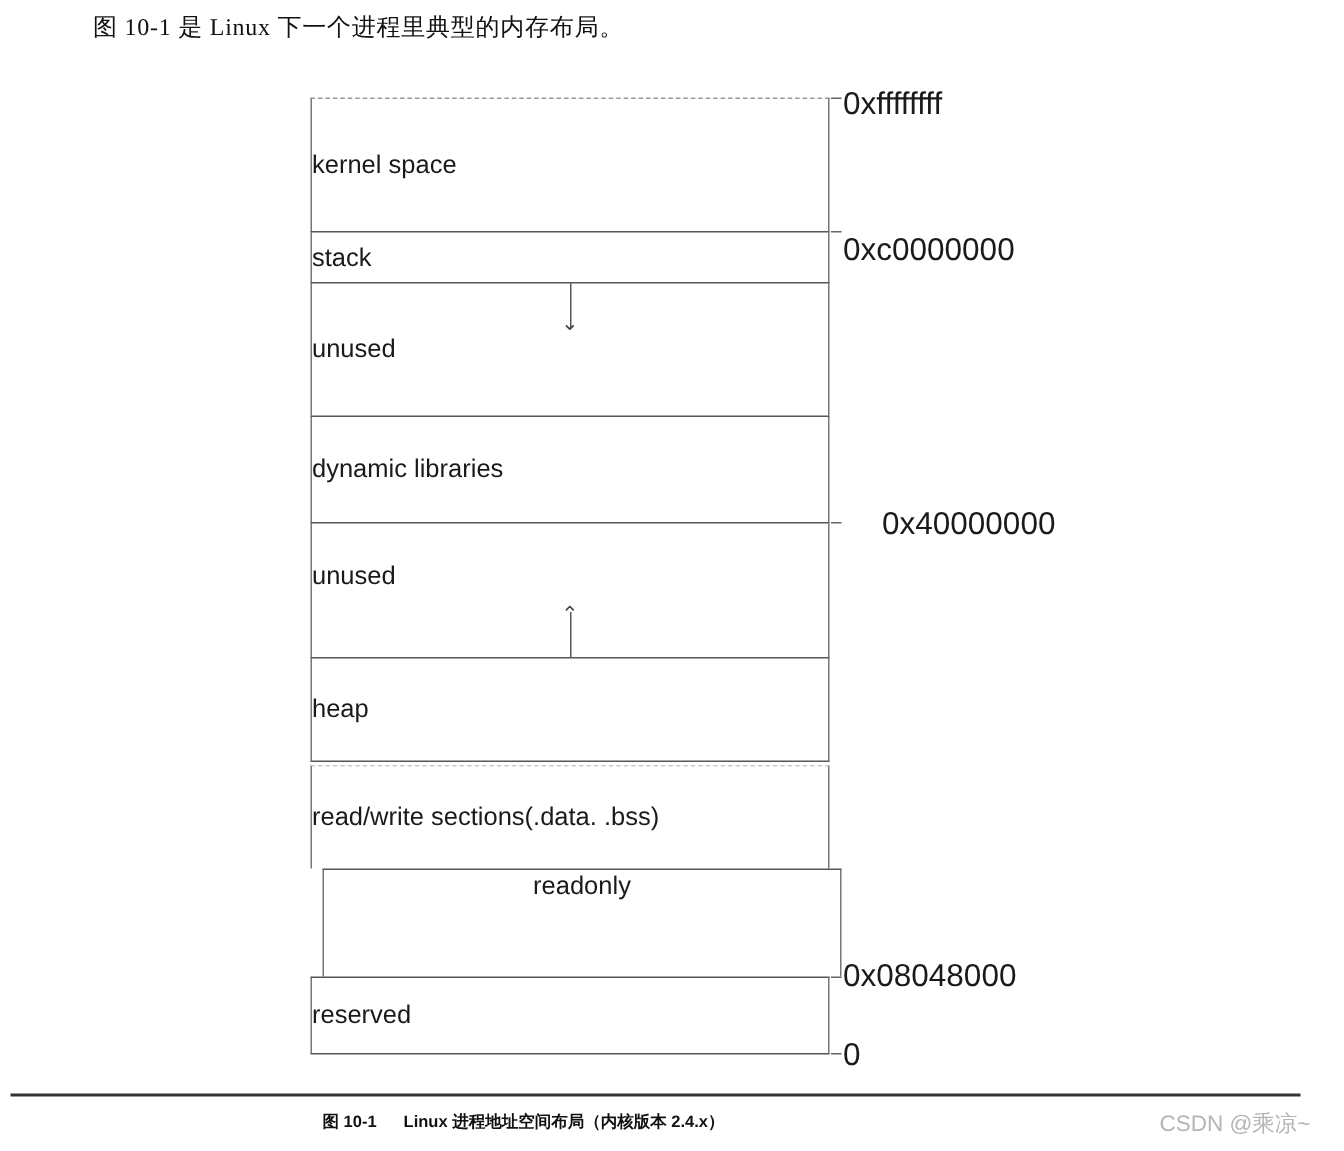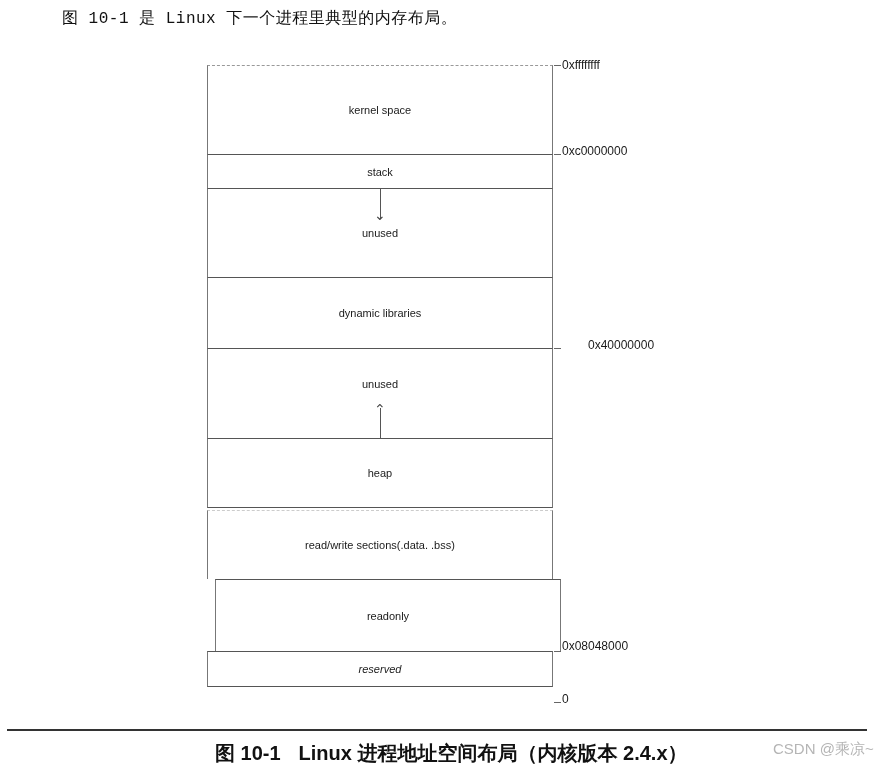"图 10-1 是 Linux 下一个进程里典型的内存布局。" .intro { font-family: Liberation Mono, monospace -> Liberation Serif, serif }
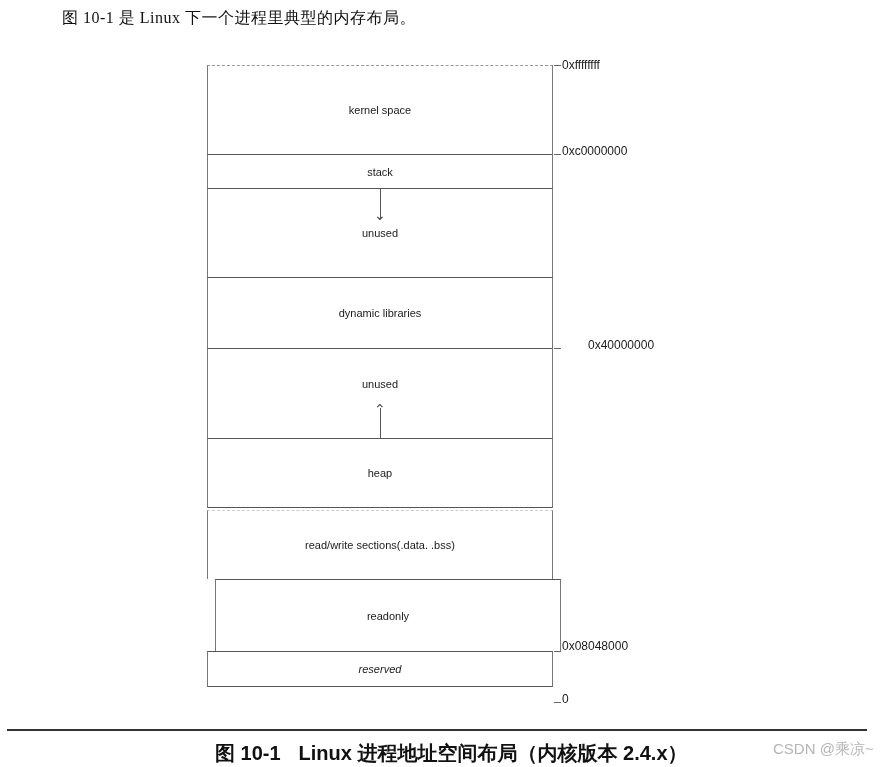"0xffffffff" .label { font-size: 12px -> 21px }
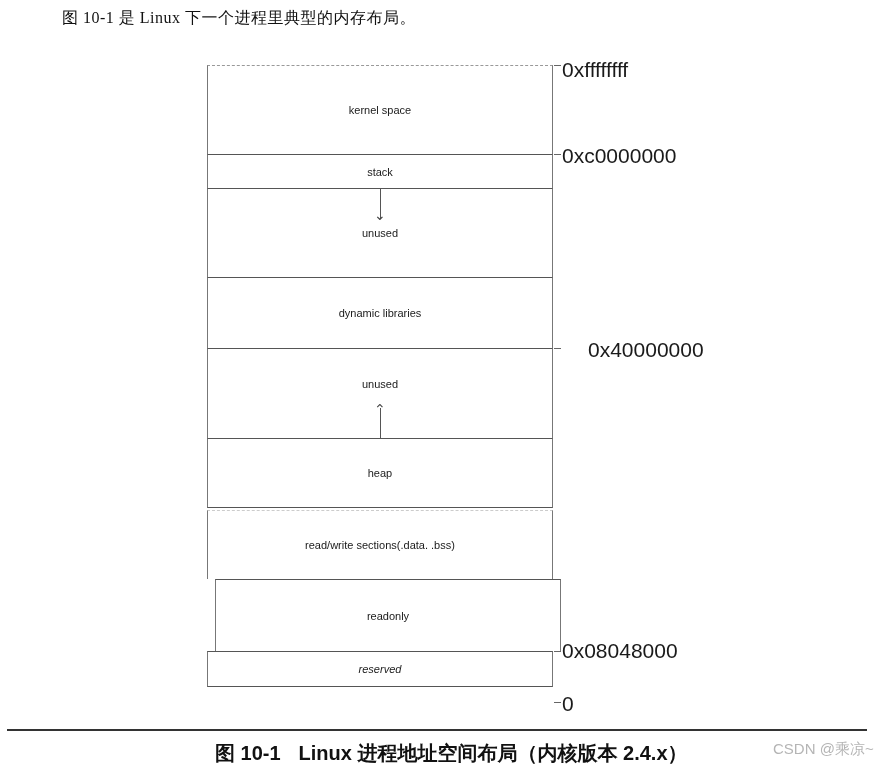"kernel space" .seg { font-size: 11px -> 17px; justify-content: center -> flex-start }
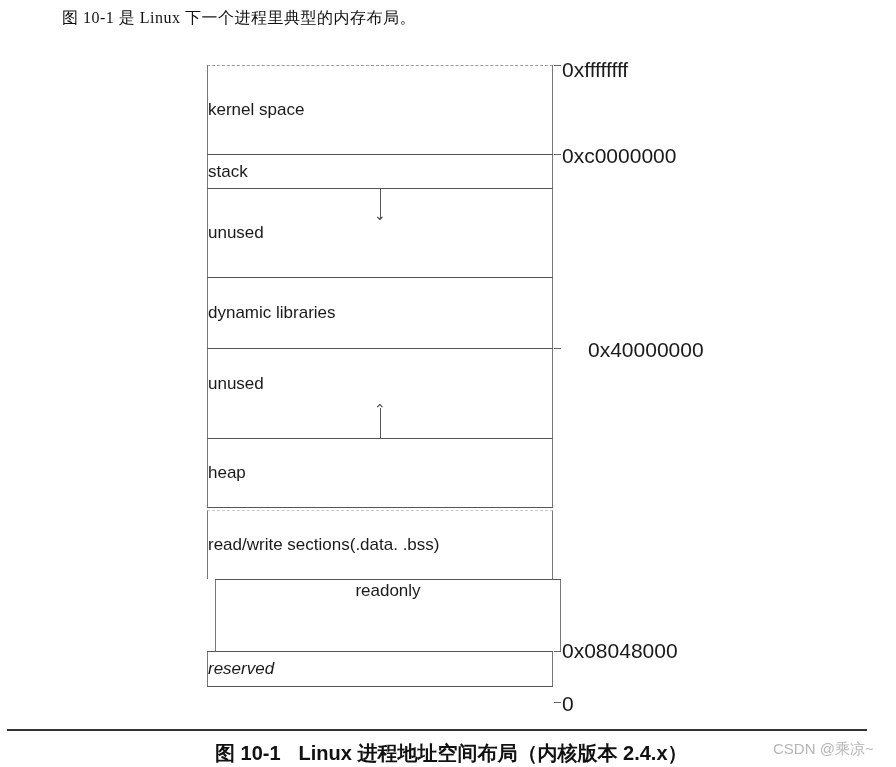"0xc0000000" div.label { top: 144px -> 155px }
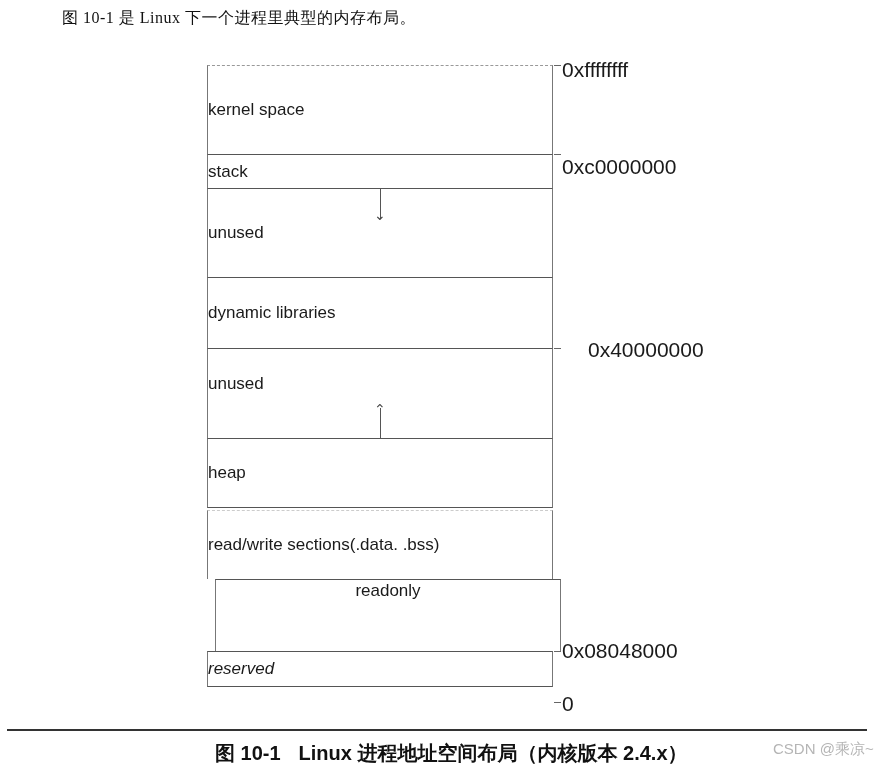"reserved" div.seg { font-style: italic -> none; height: 36px -> 52px }
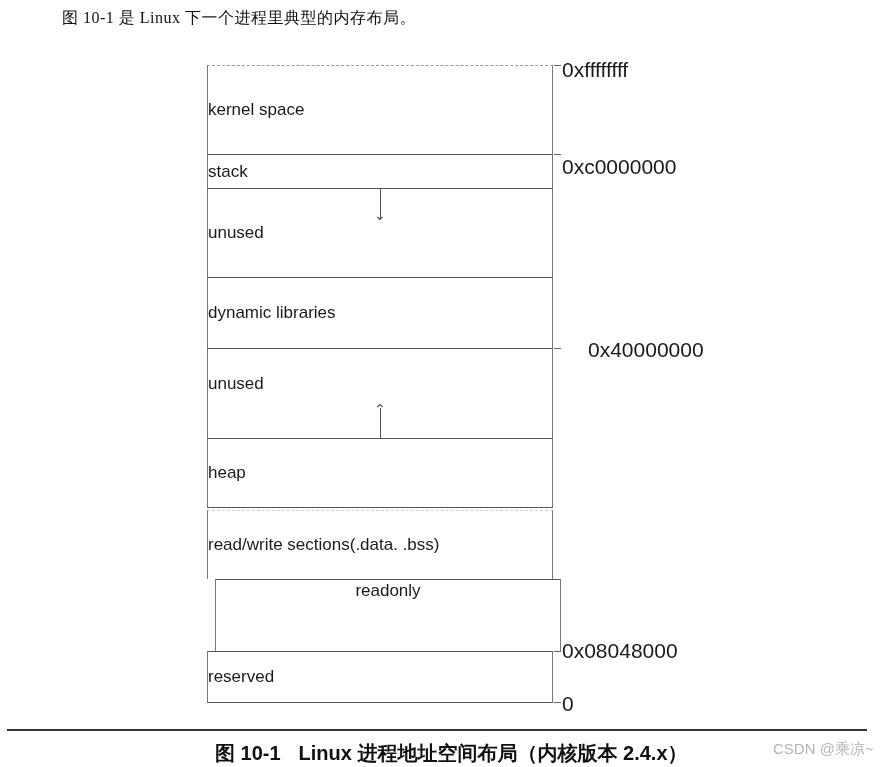"图 10-1 Linux 进程地址空间布局（内核版本 2.4.x）" .caption { font-size: 20px -> 11px }
